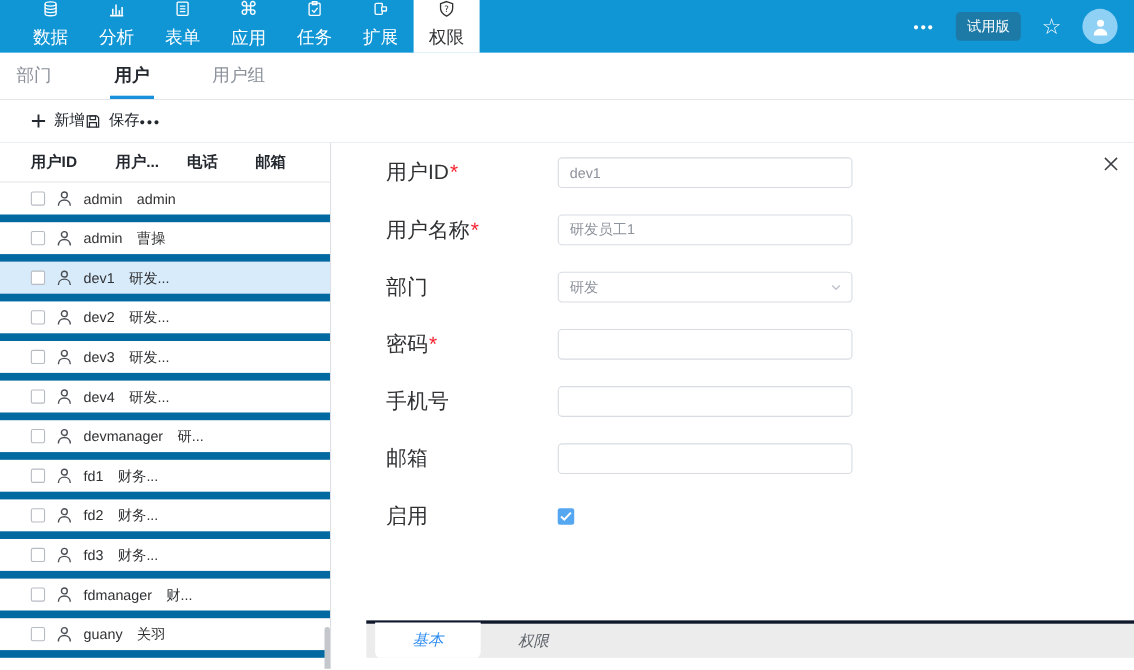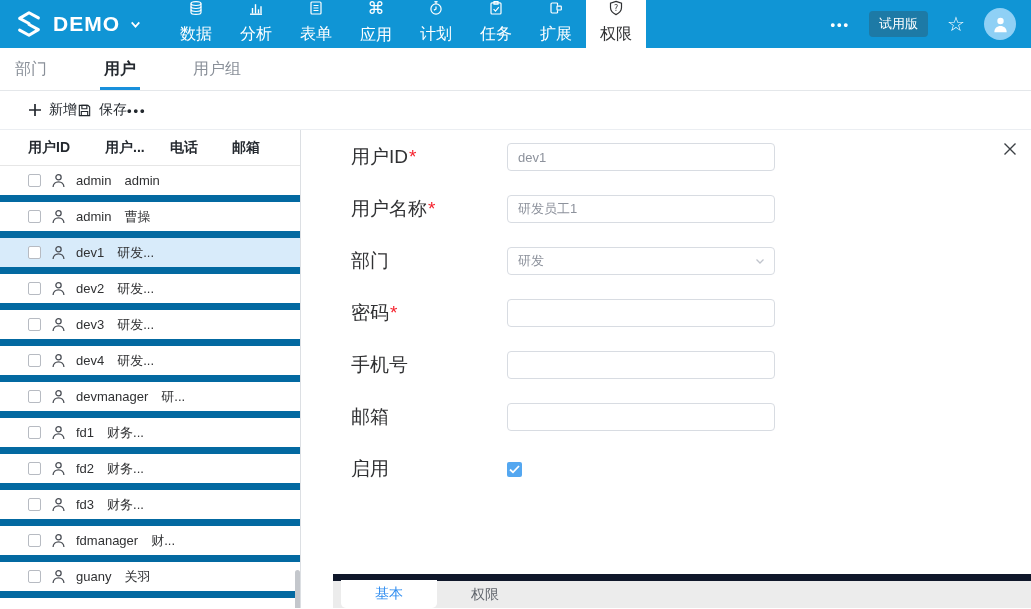"DEMO" div.brand { html: <div> <span> <svg> <path></path> <path></path> </svg> </span> <span>DEMO</span> <span> <svg> <polyline></polyline> </svg> </span> </div> -> none }
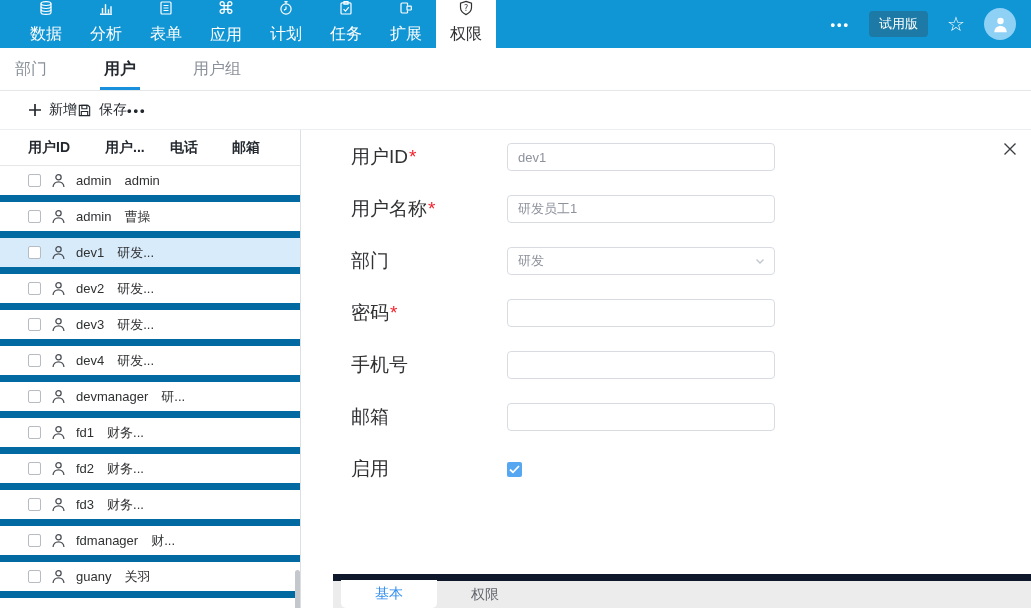"计划" div.nav-item { html: <div> <span> <svg> <circle></circle> <path></path> <path></path> <path></path> </svg> </span> <span>计划</span> </div> -> none }
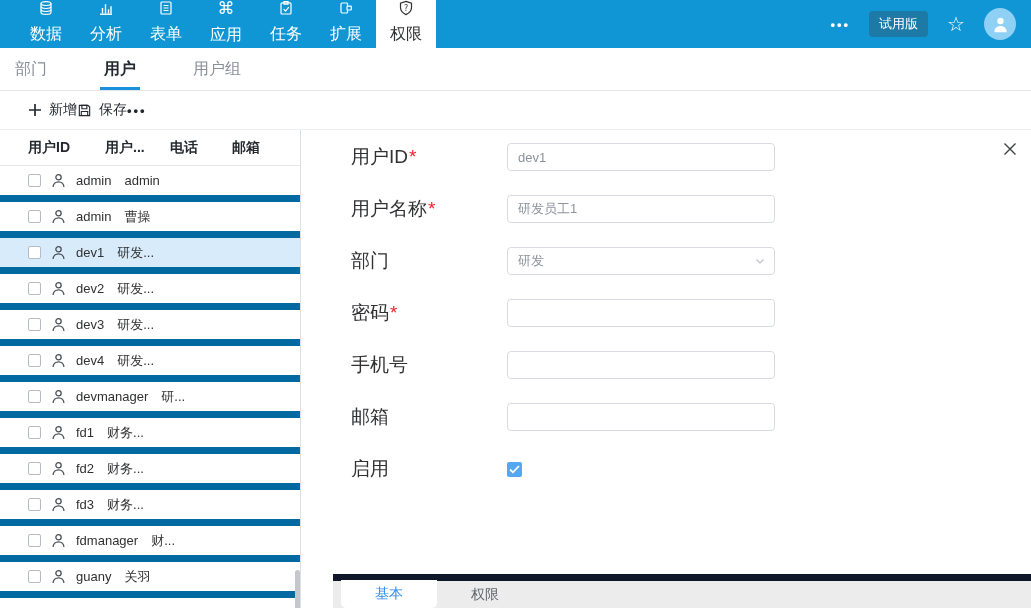"基本" .bottom-tabs { border-top: 7px solid #0f172a -> 3px solid #0f172a; bottom: 0 -> 10px; font-style: none -> italic }
